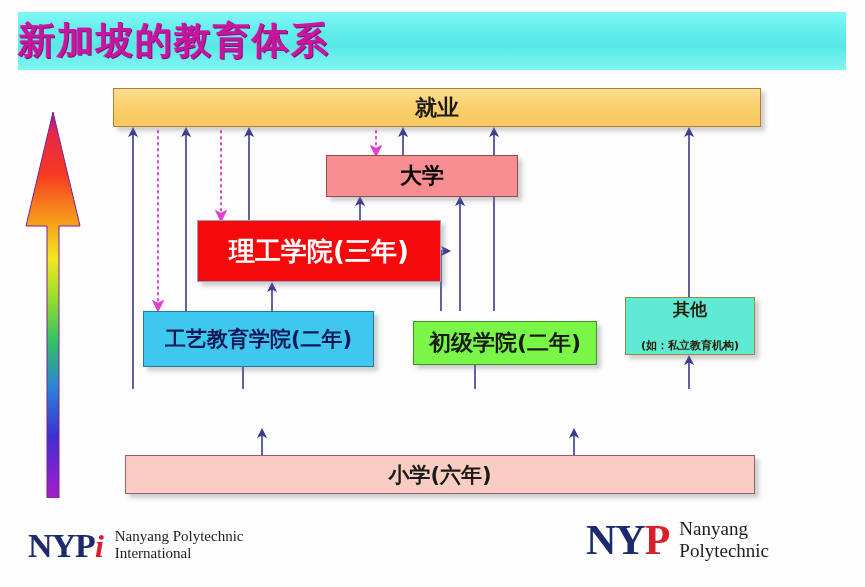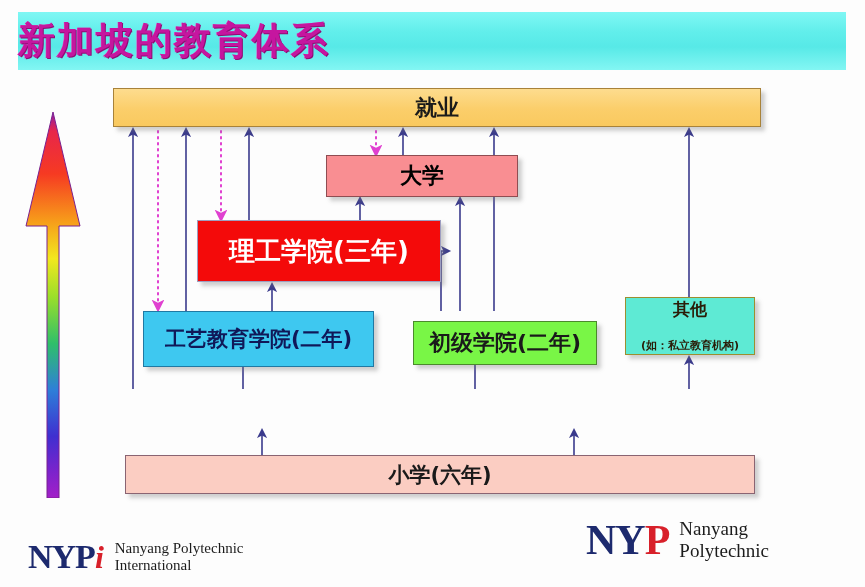"NYPi" .logo-left { align-items: center -> flex-end; top: 540px -> 528px }
